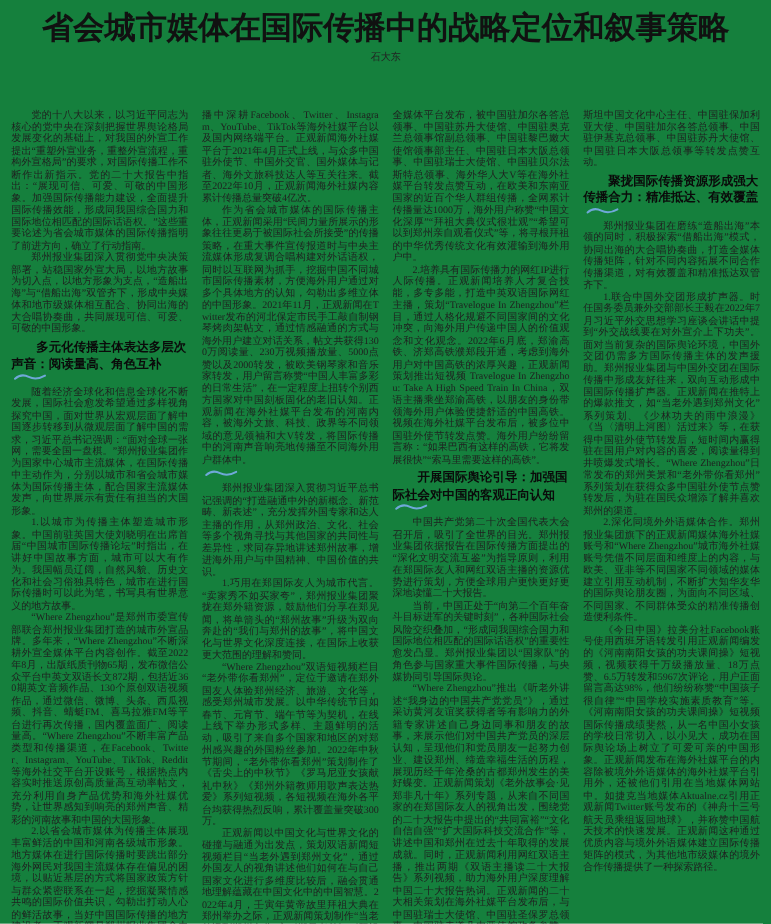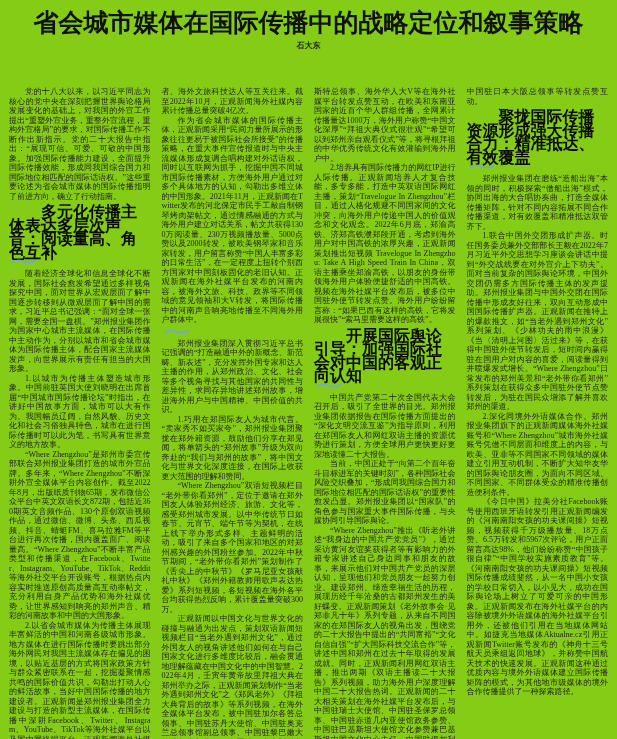"省会城市媒体在国际传播中的战略定位和叙事策略" .page { background: #84cc16 -> #15803d }
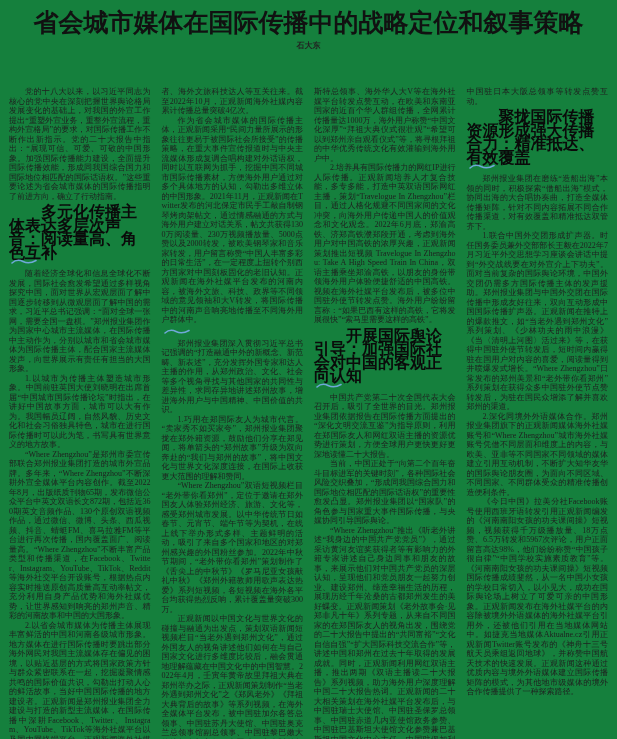"石大东" .author { font-weight: bold -> normal }
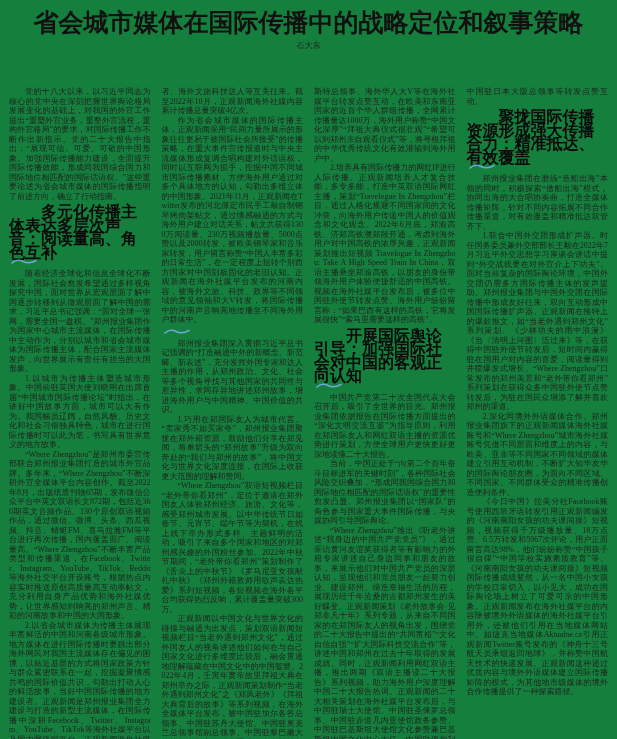"聚拢国际传播资源形成强大传播合力：精准抵达、有效覆盖" .h2wrap h2 { font-size: 16px -> 10px }
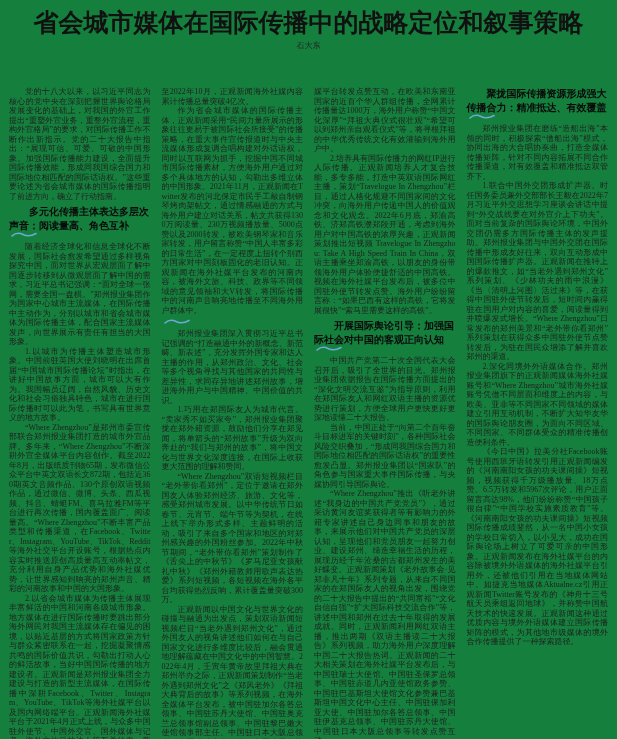"郑州报业集团深入贯彻党中央决策部署，站稳国家外宣大局，以地方故事为切入点，以地方" p { html: none -> <p>郑州报业集团深入贯彻党中央决策部署，站稳国家外宣大局，以地方故事为切入点，以地方形象为支点，“造船出海”与“借船出海”双管齐下，形成中央媒体和地市级媒体相互配合、协同出海的大合唱协奏曲，共同展现可信、可爱、可敬的中国形象。</p> }
